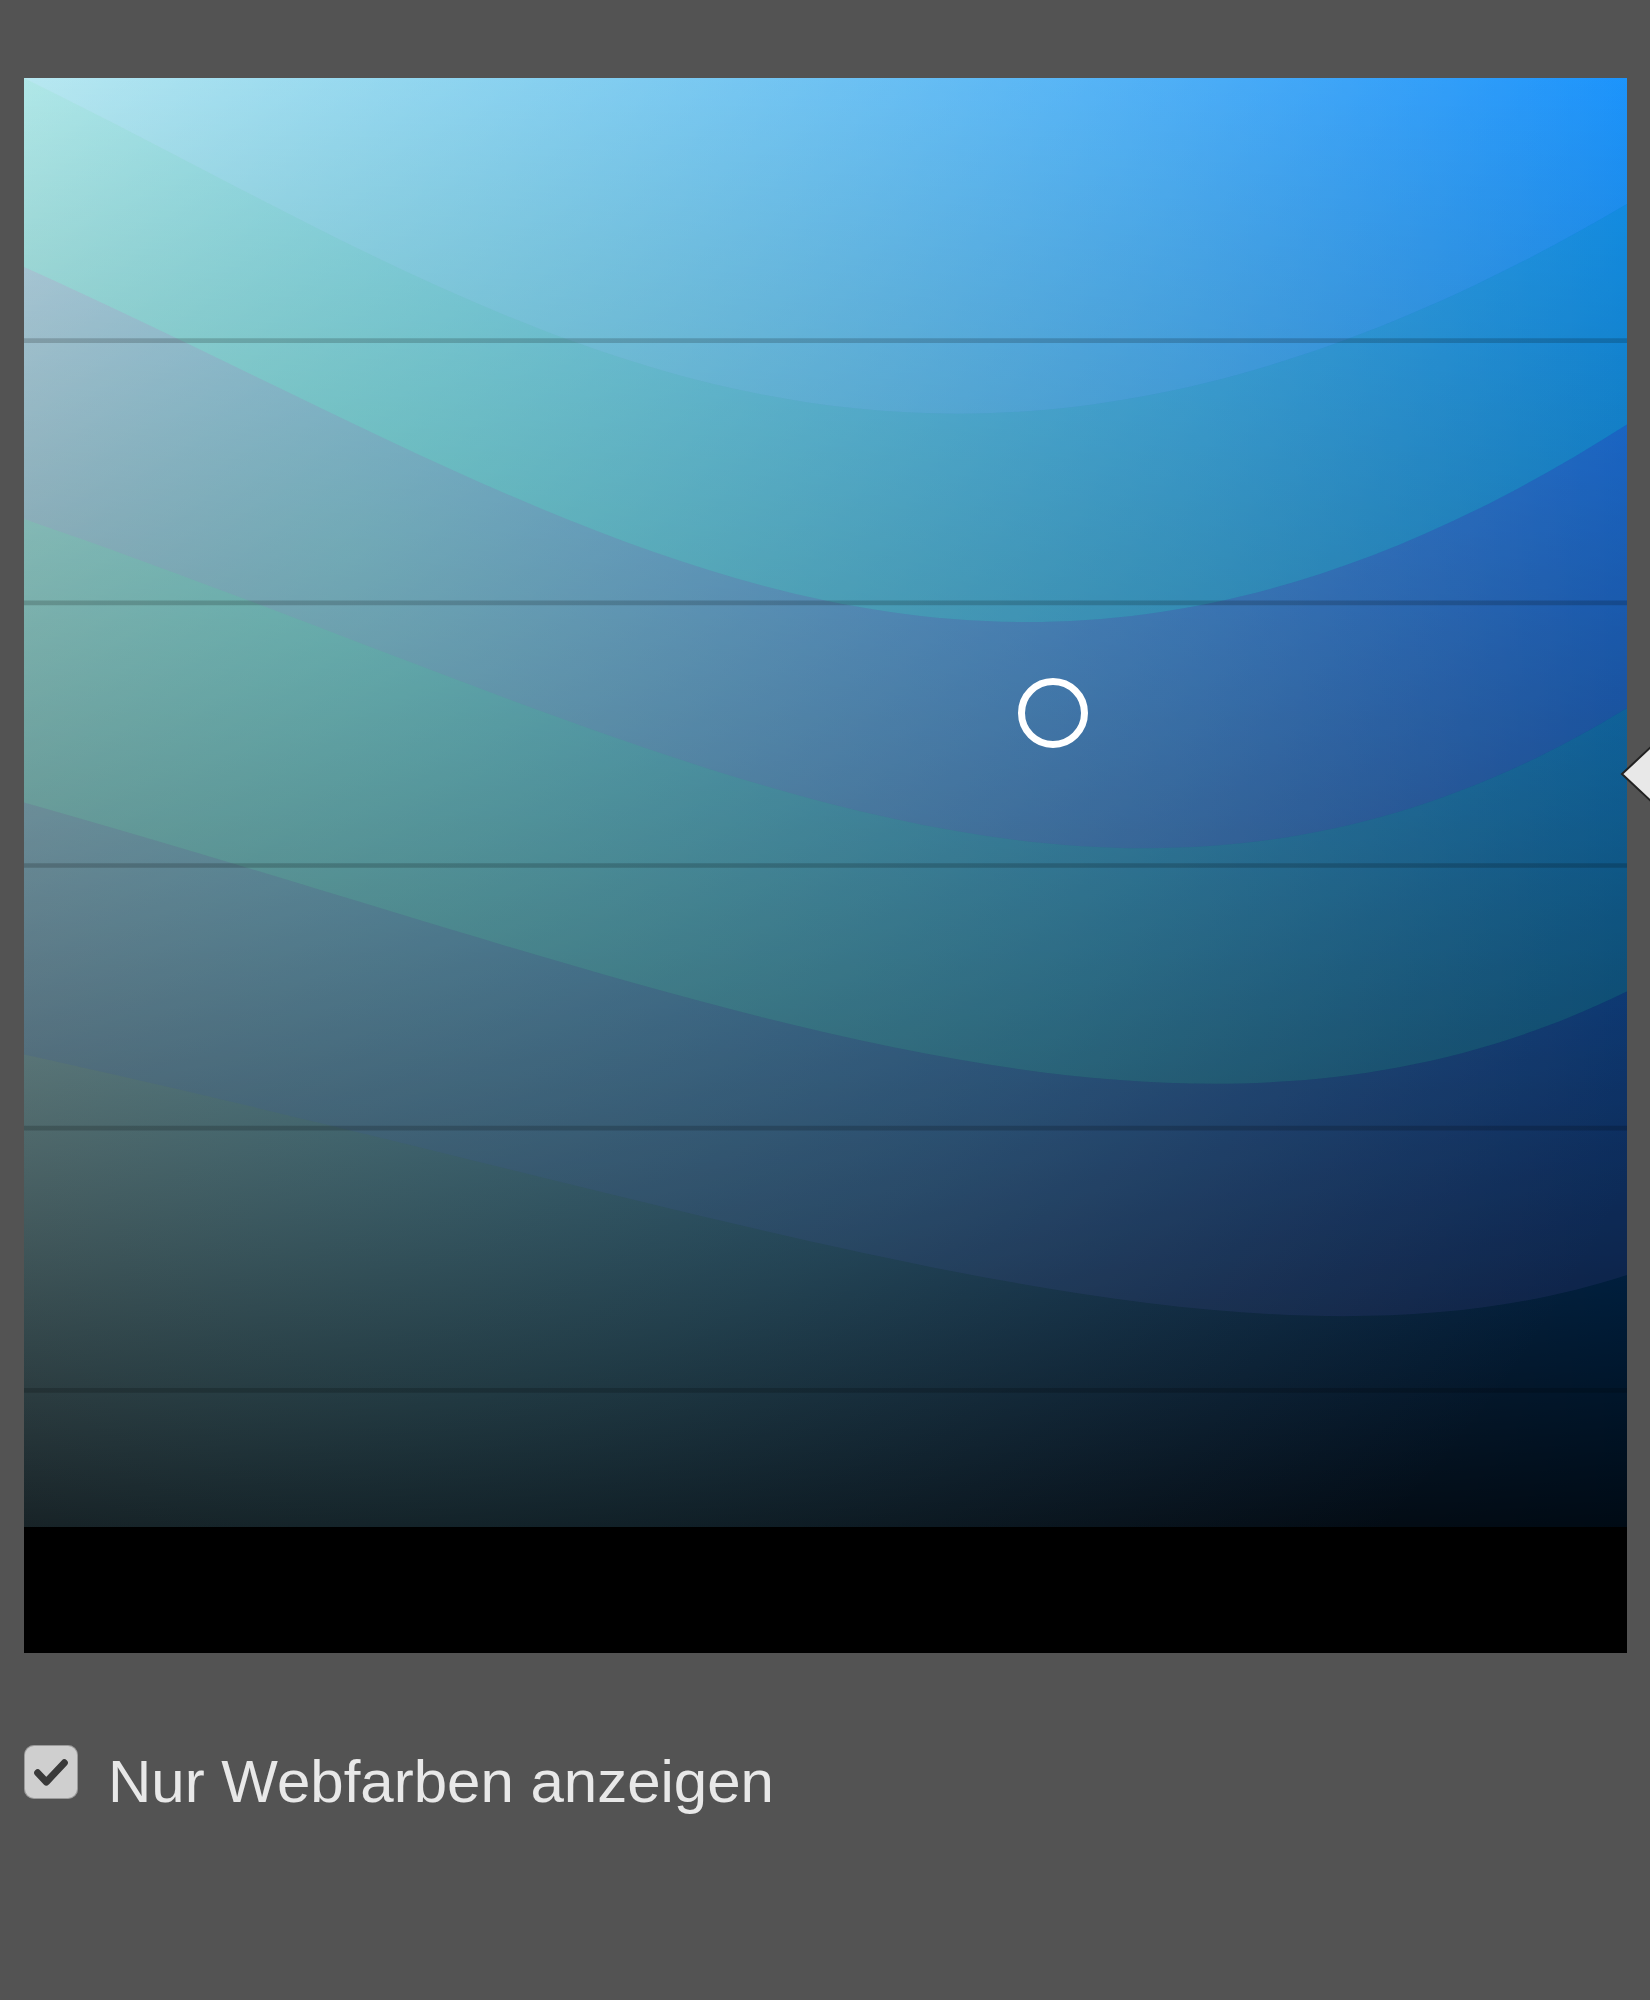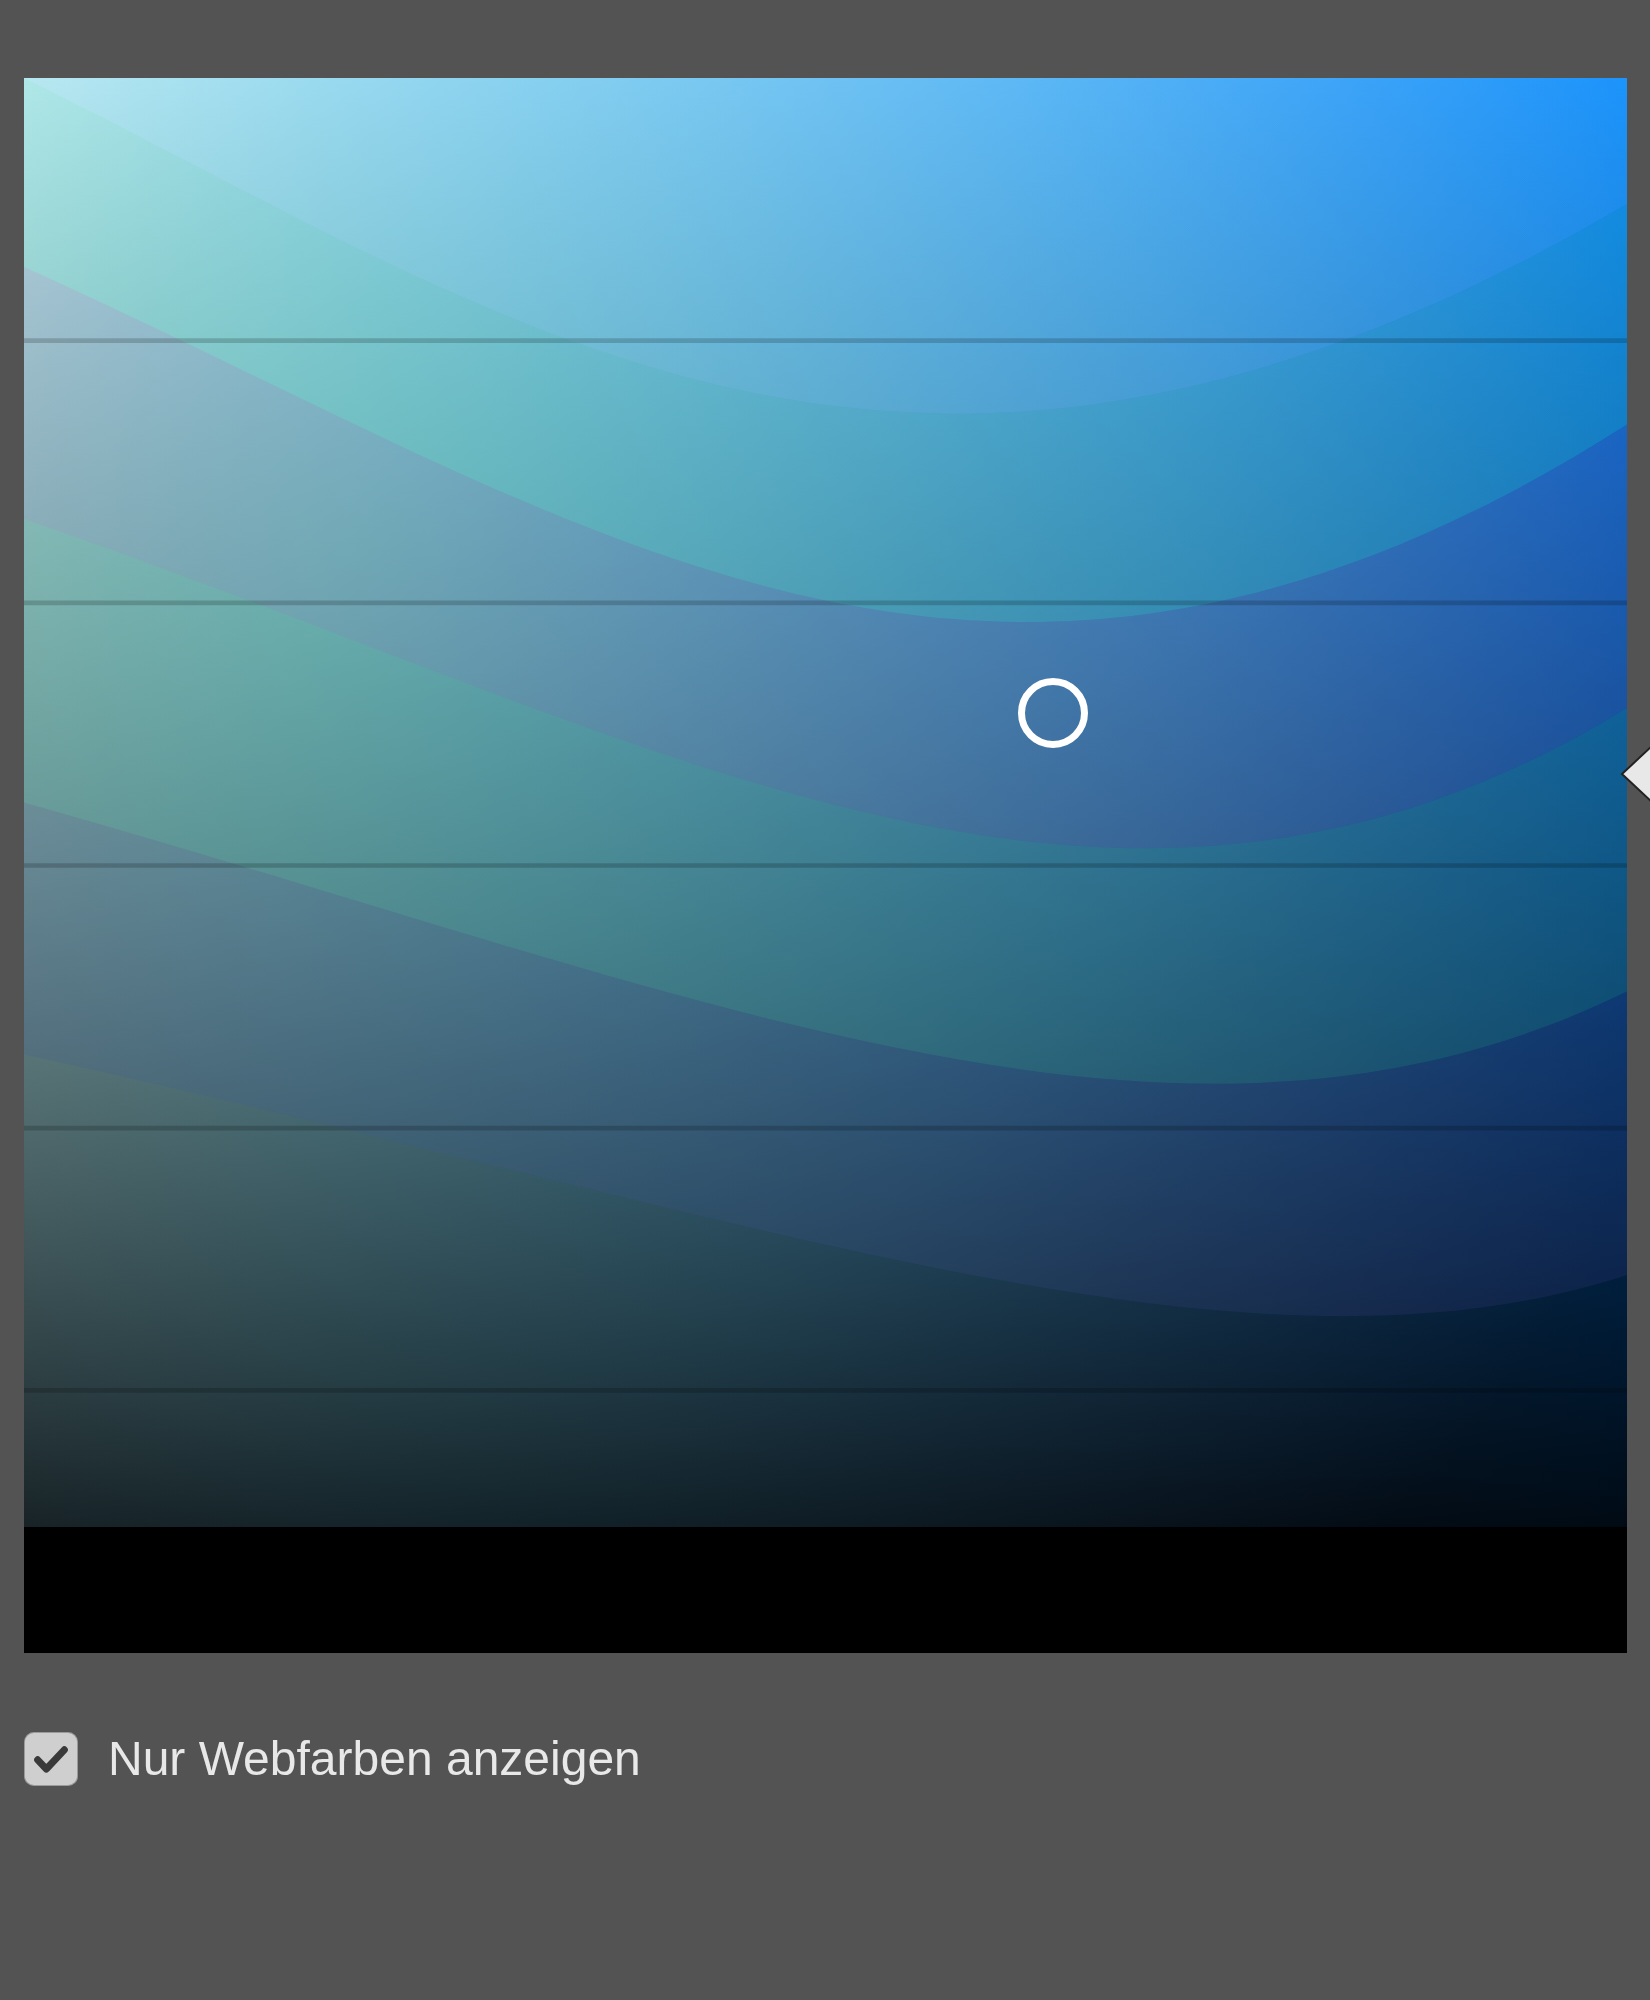"Nur Webfarben anzeigen" .label { font-size: 48px -> 60px; margin-top: none -> 20px }
